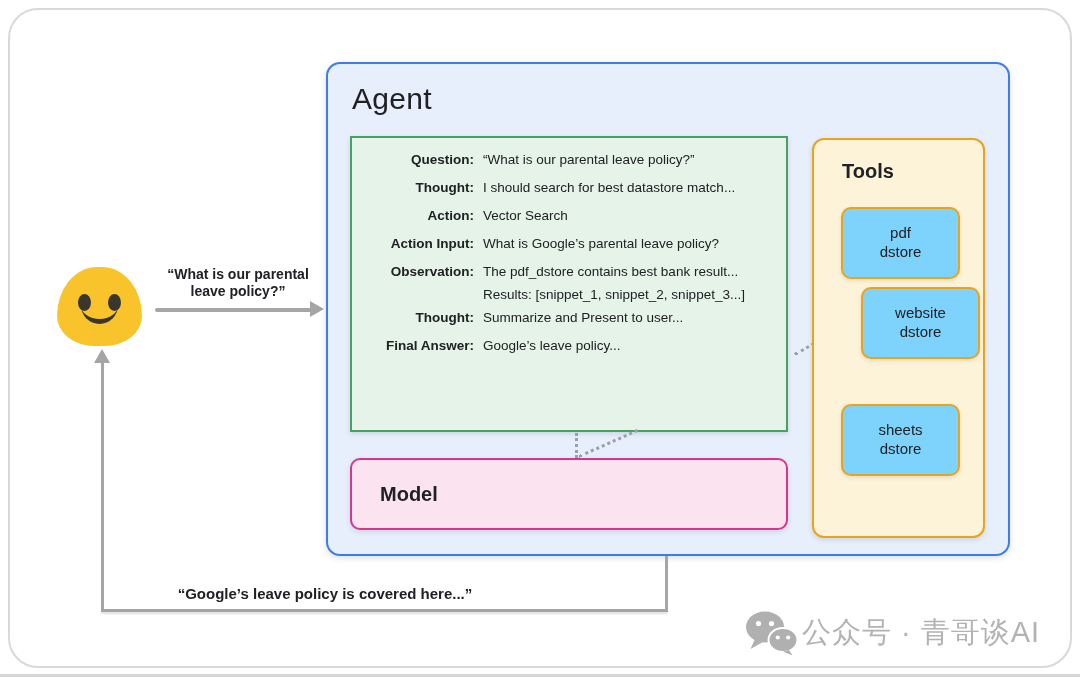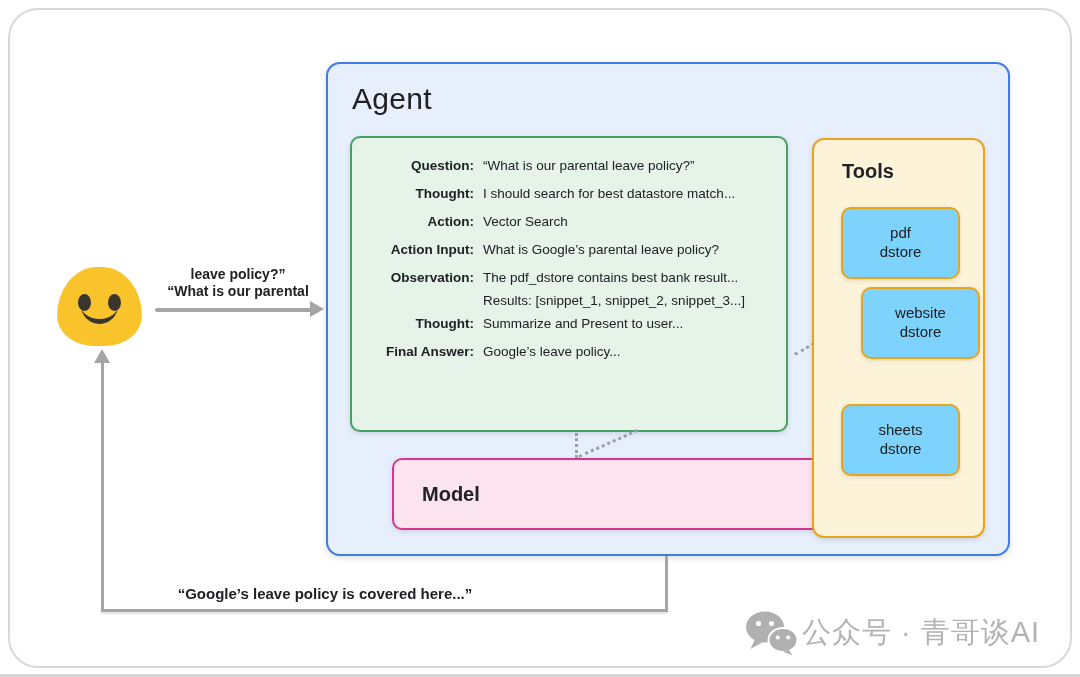"Question:" .scratchpad { border-radius: 10px -> 0; padding-top: 14px -> 8px }
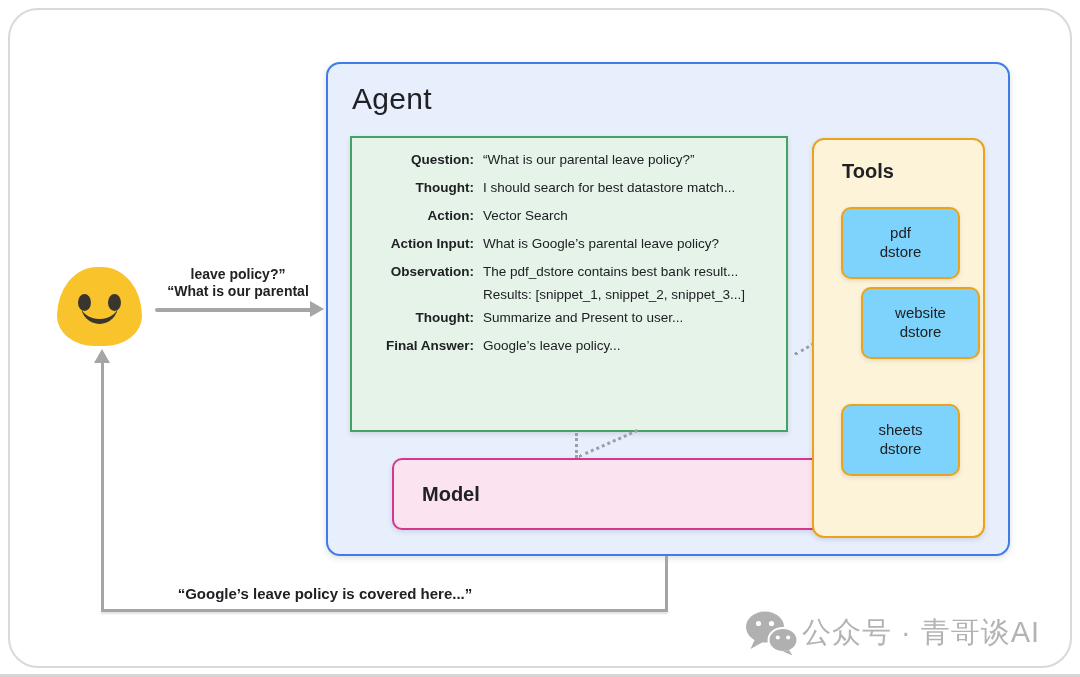"leave policy?”" div { order: before "“What is our parental" -> after "“What is our parental" }
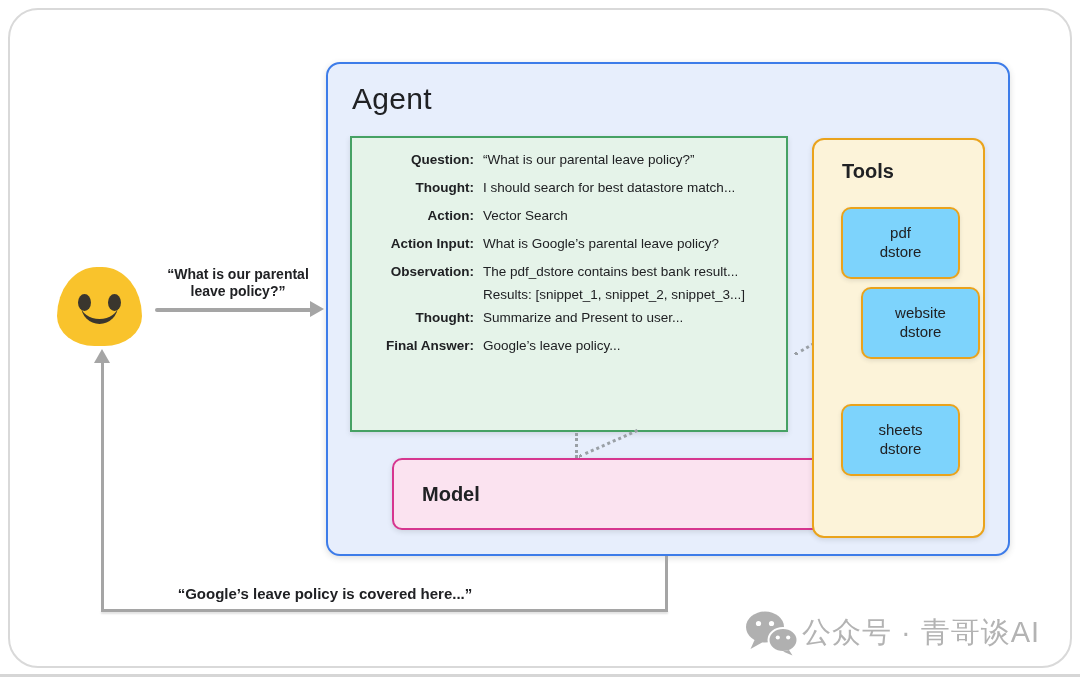"Model" .model { margin-left: 42px -> none }
